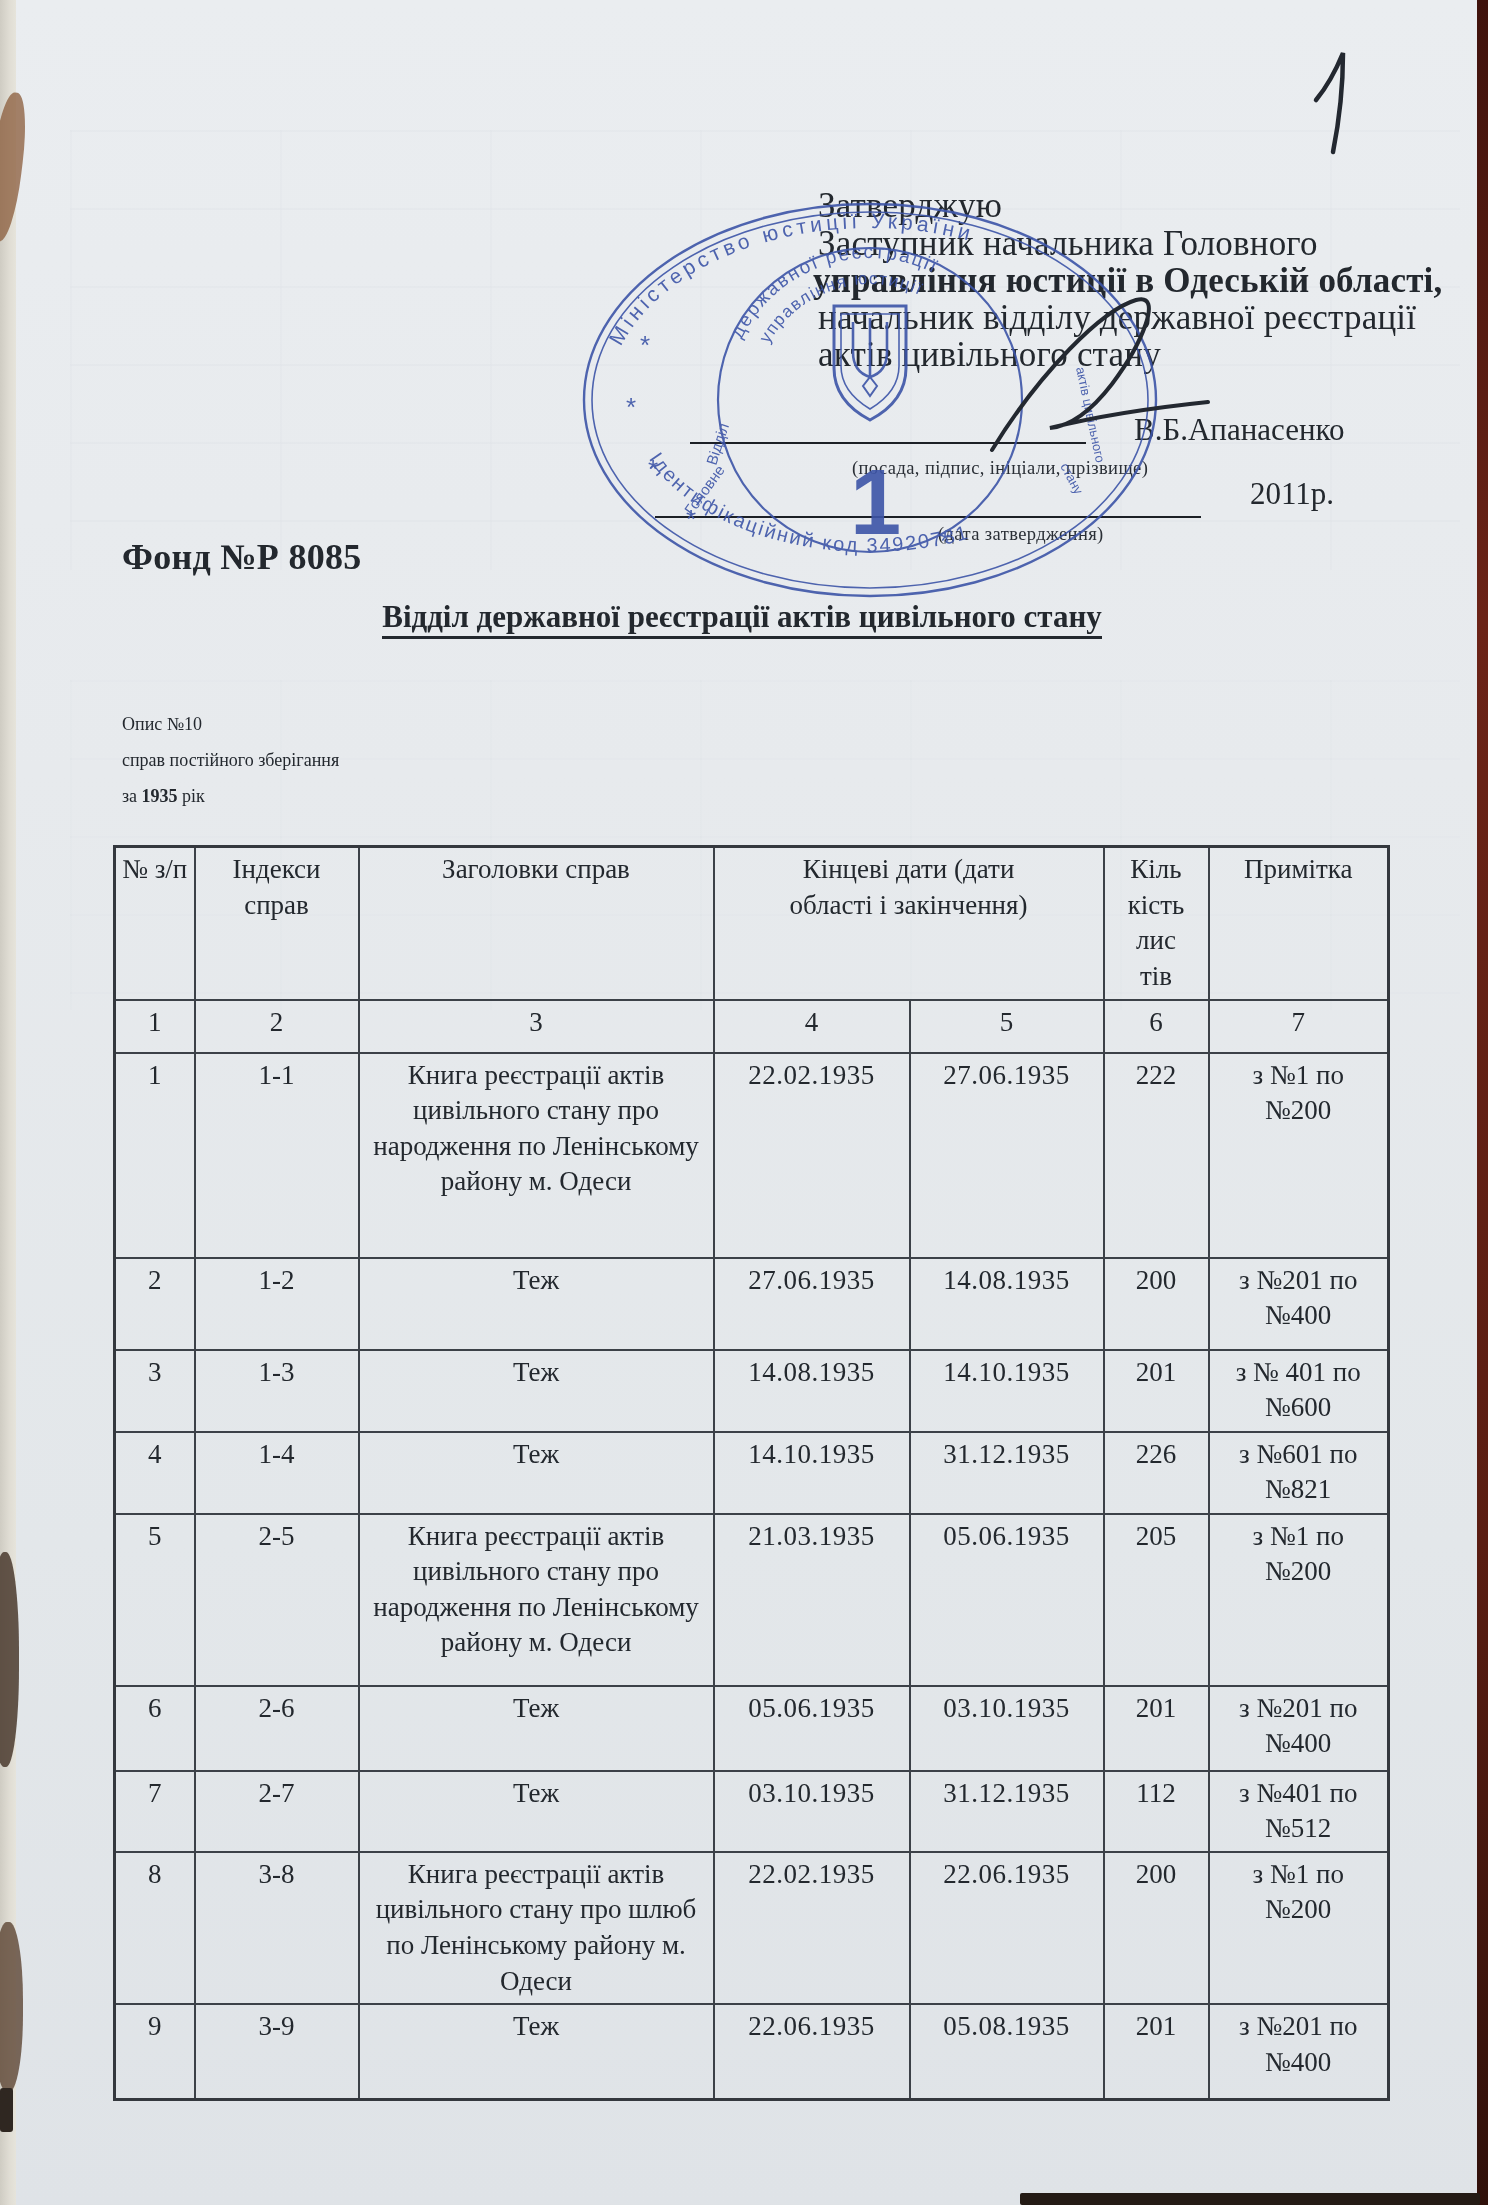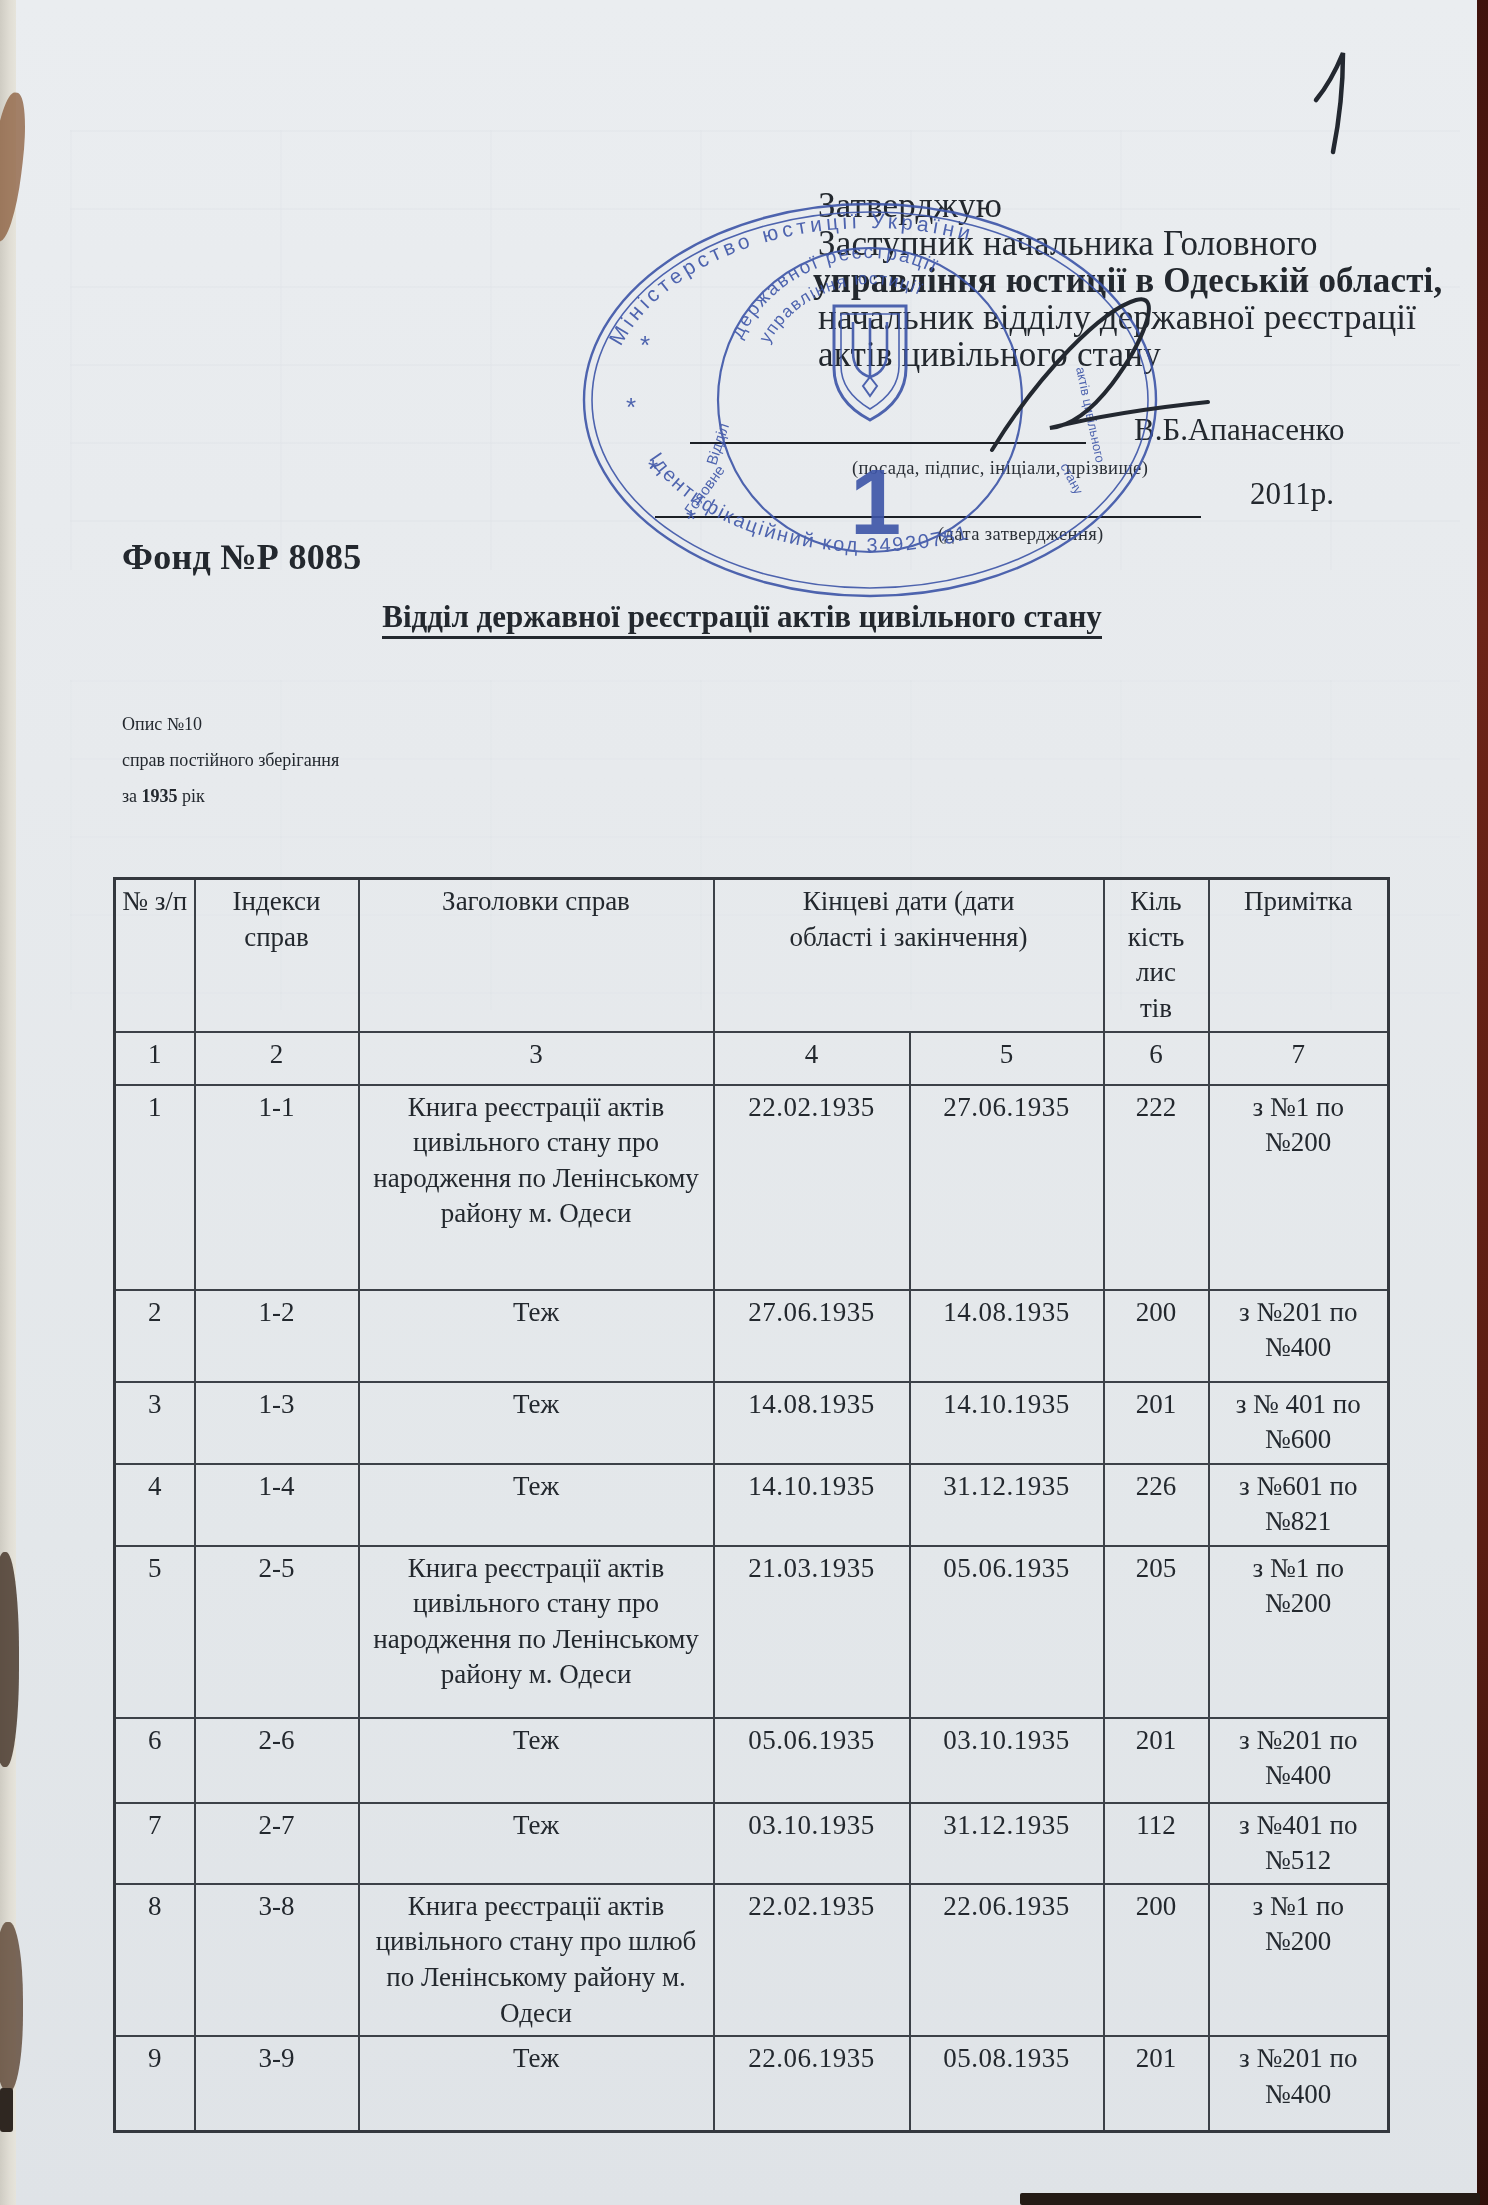"№ з/п" table.main { margin-top: 32px -> none }
